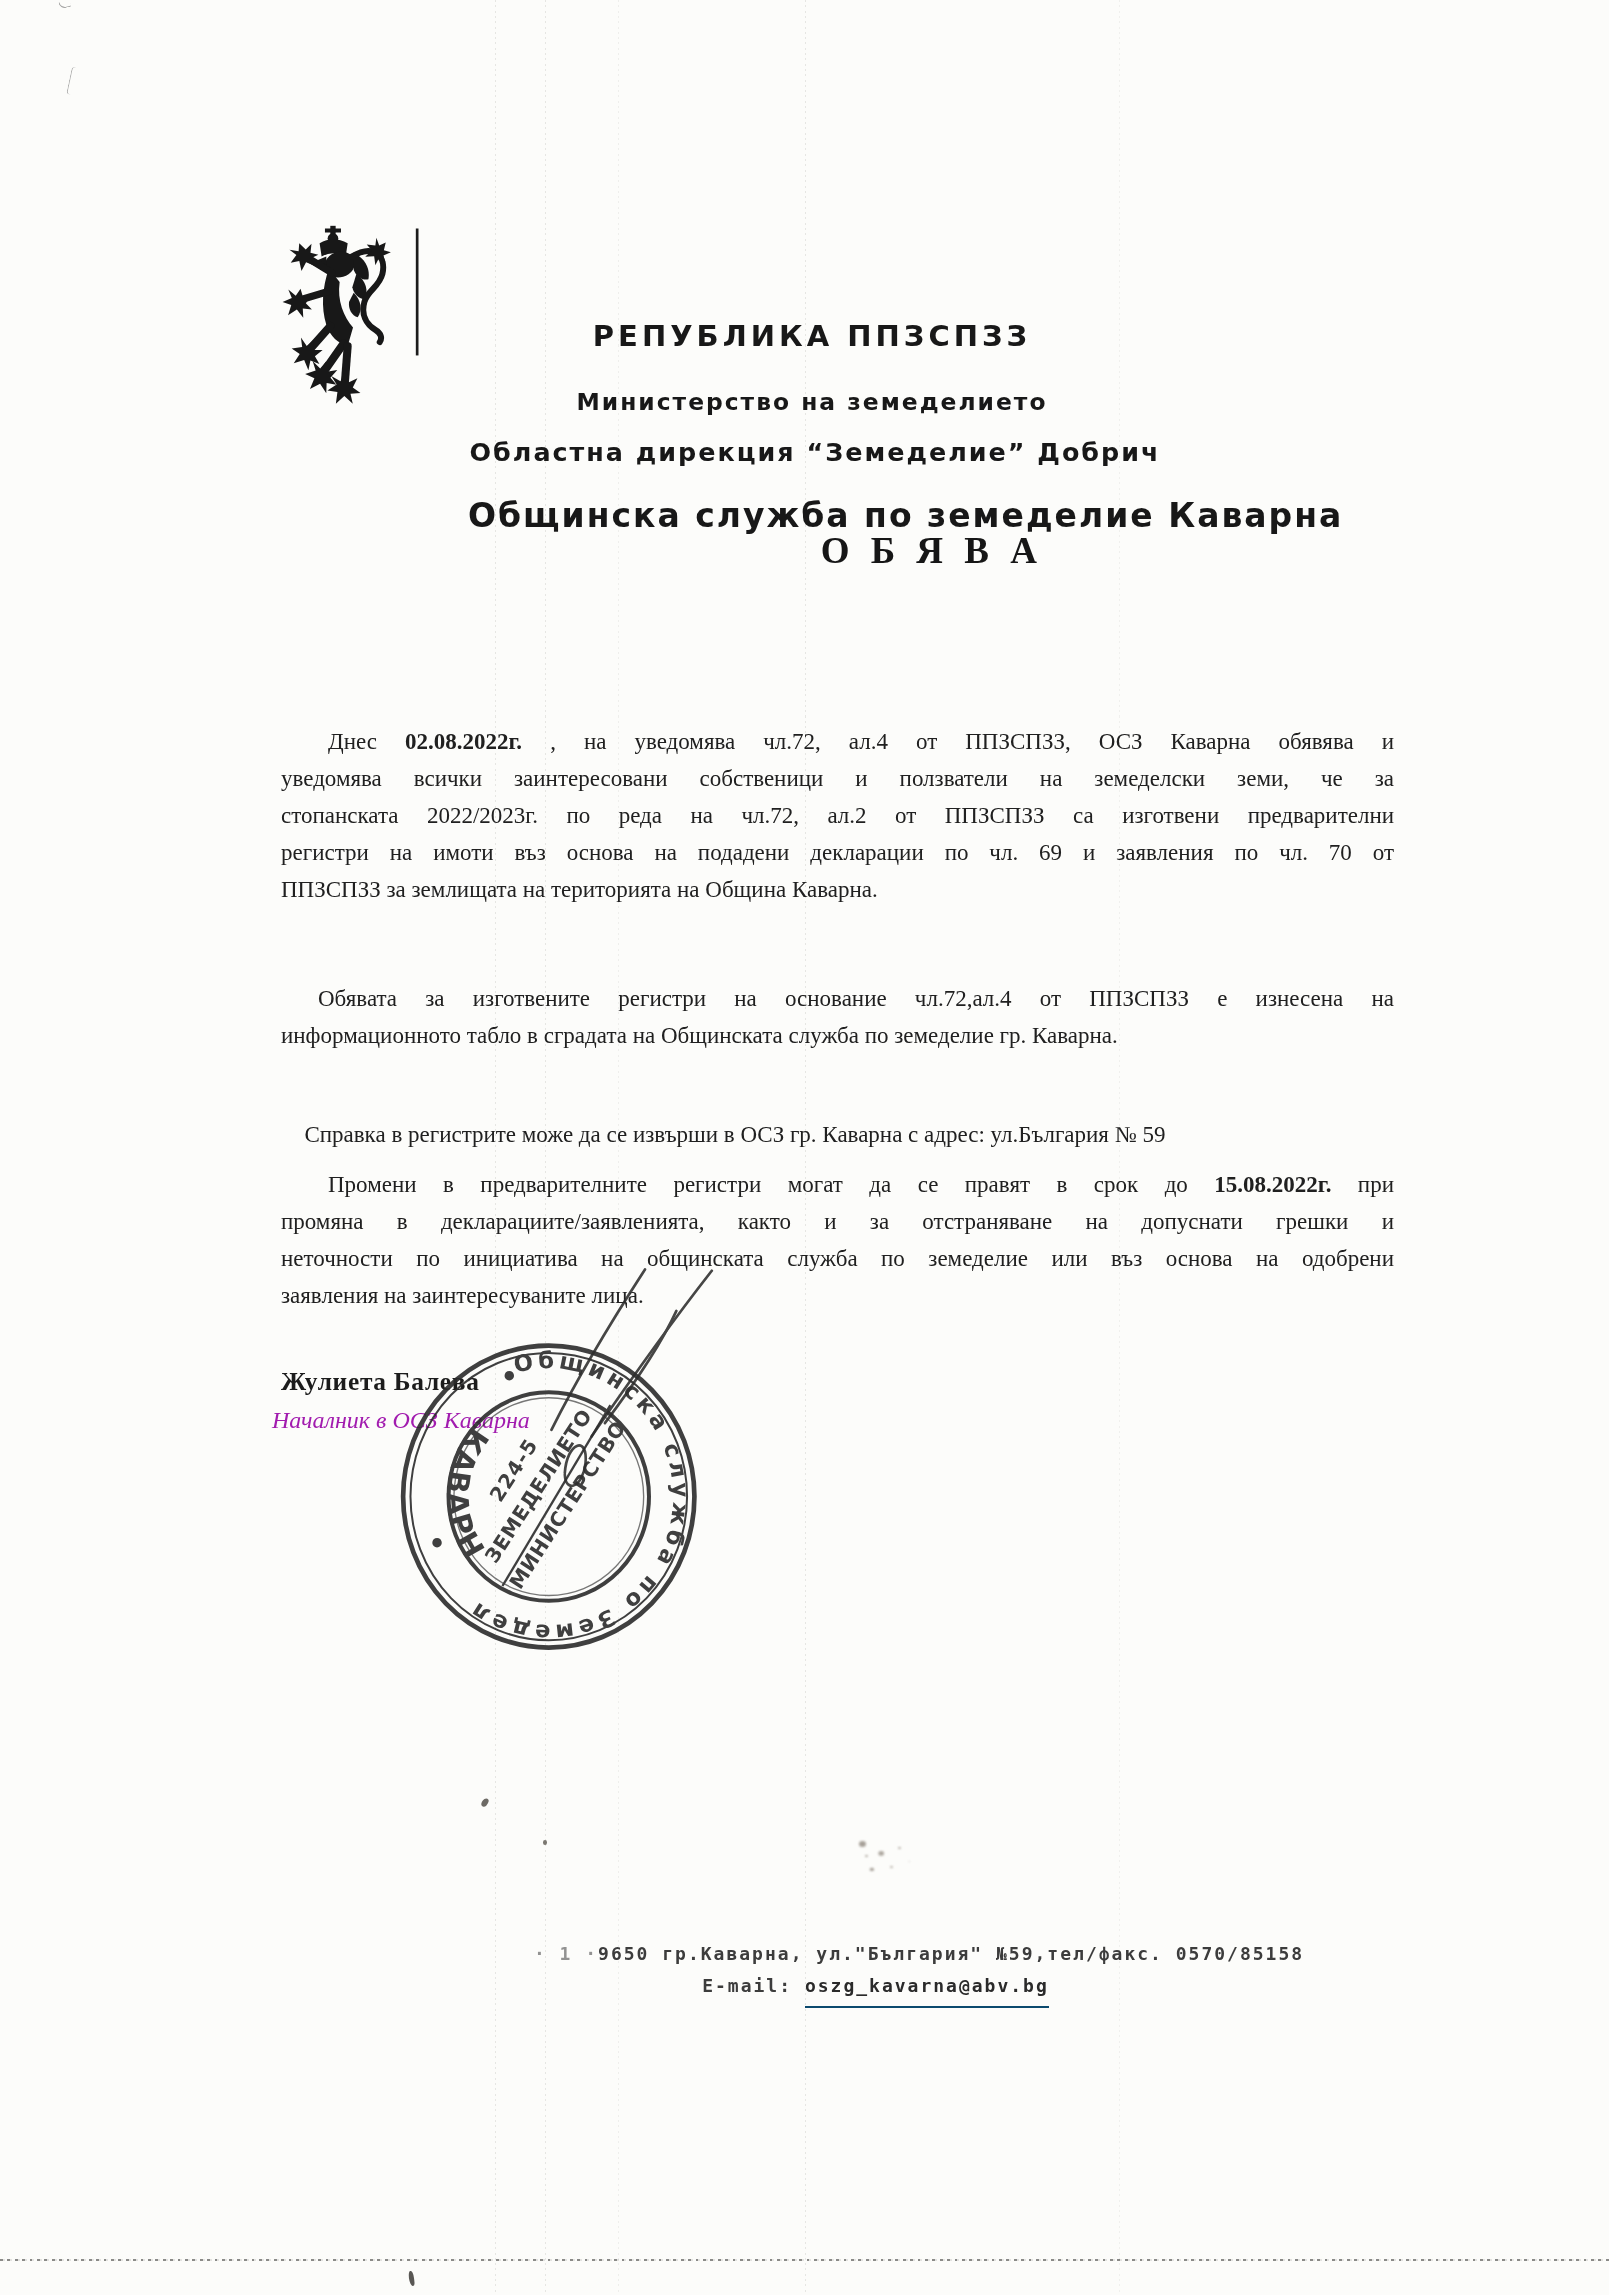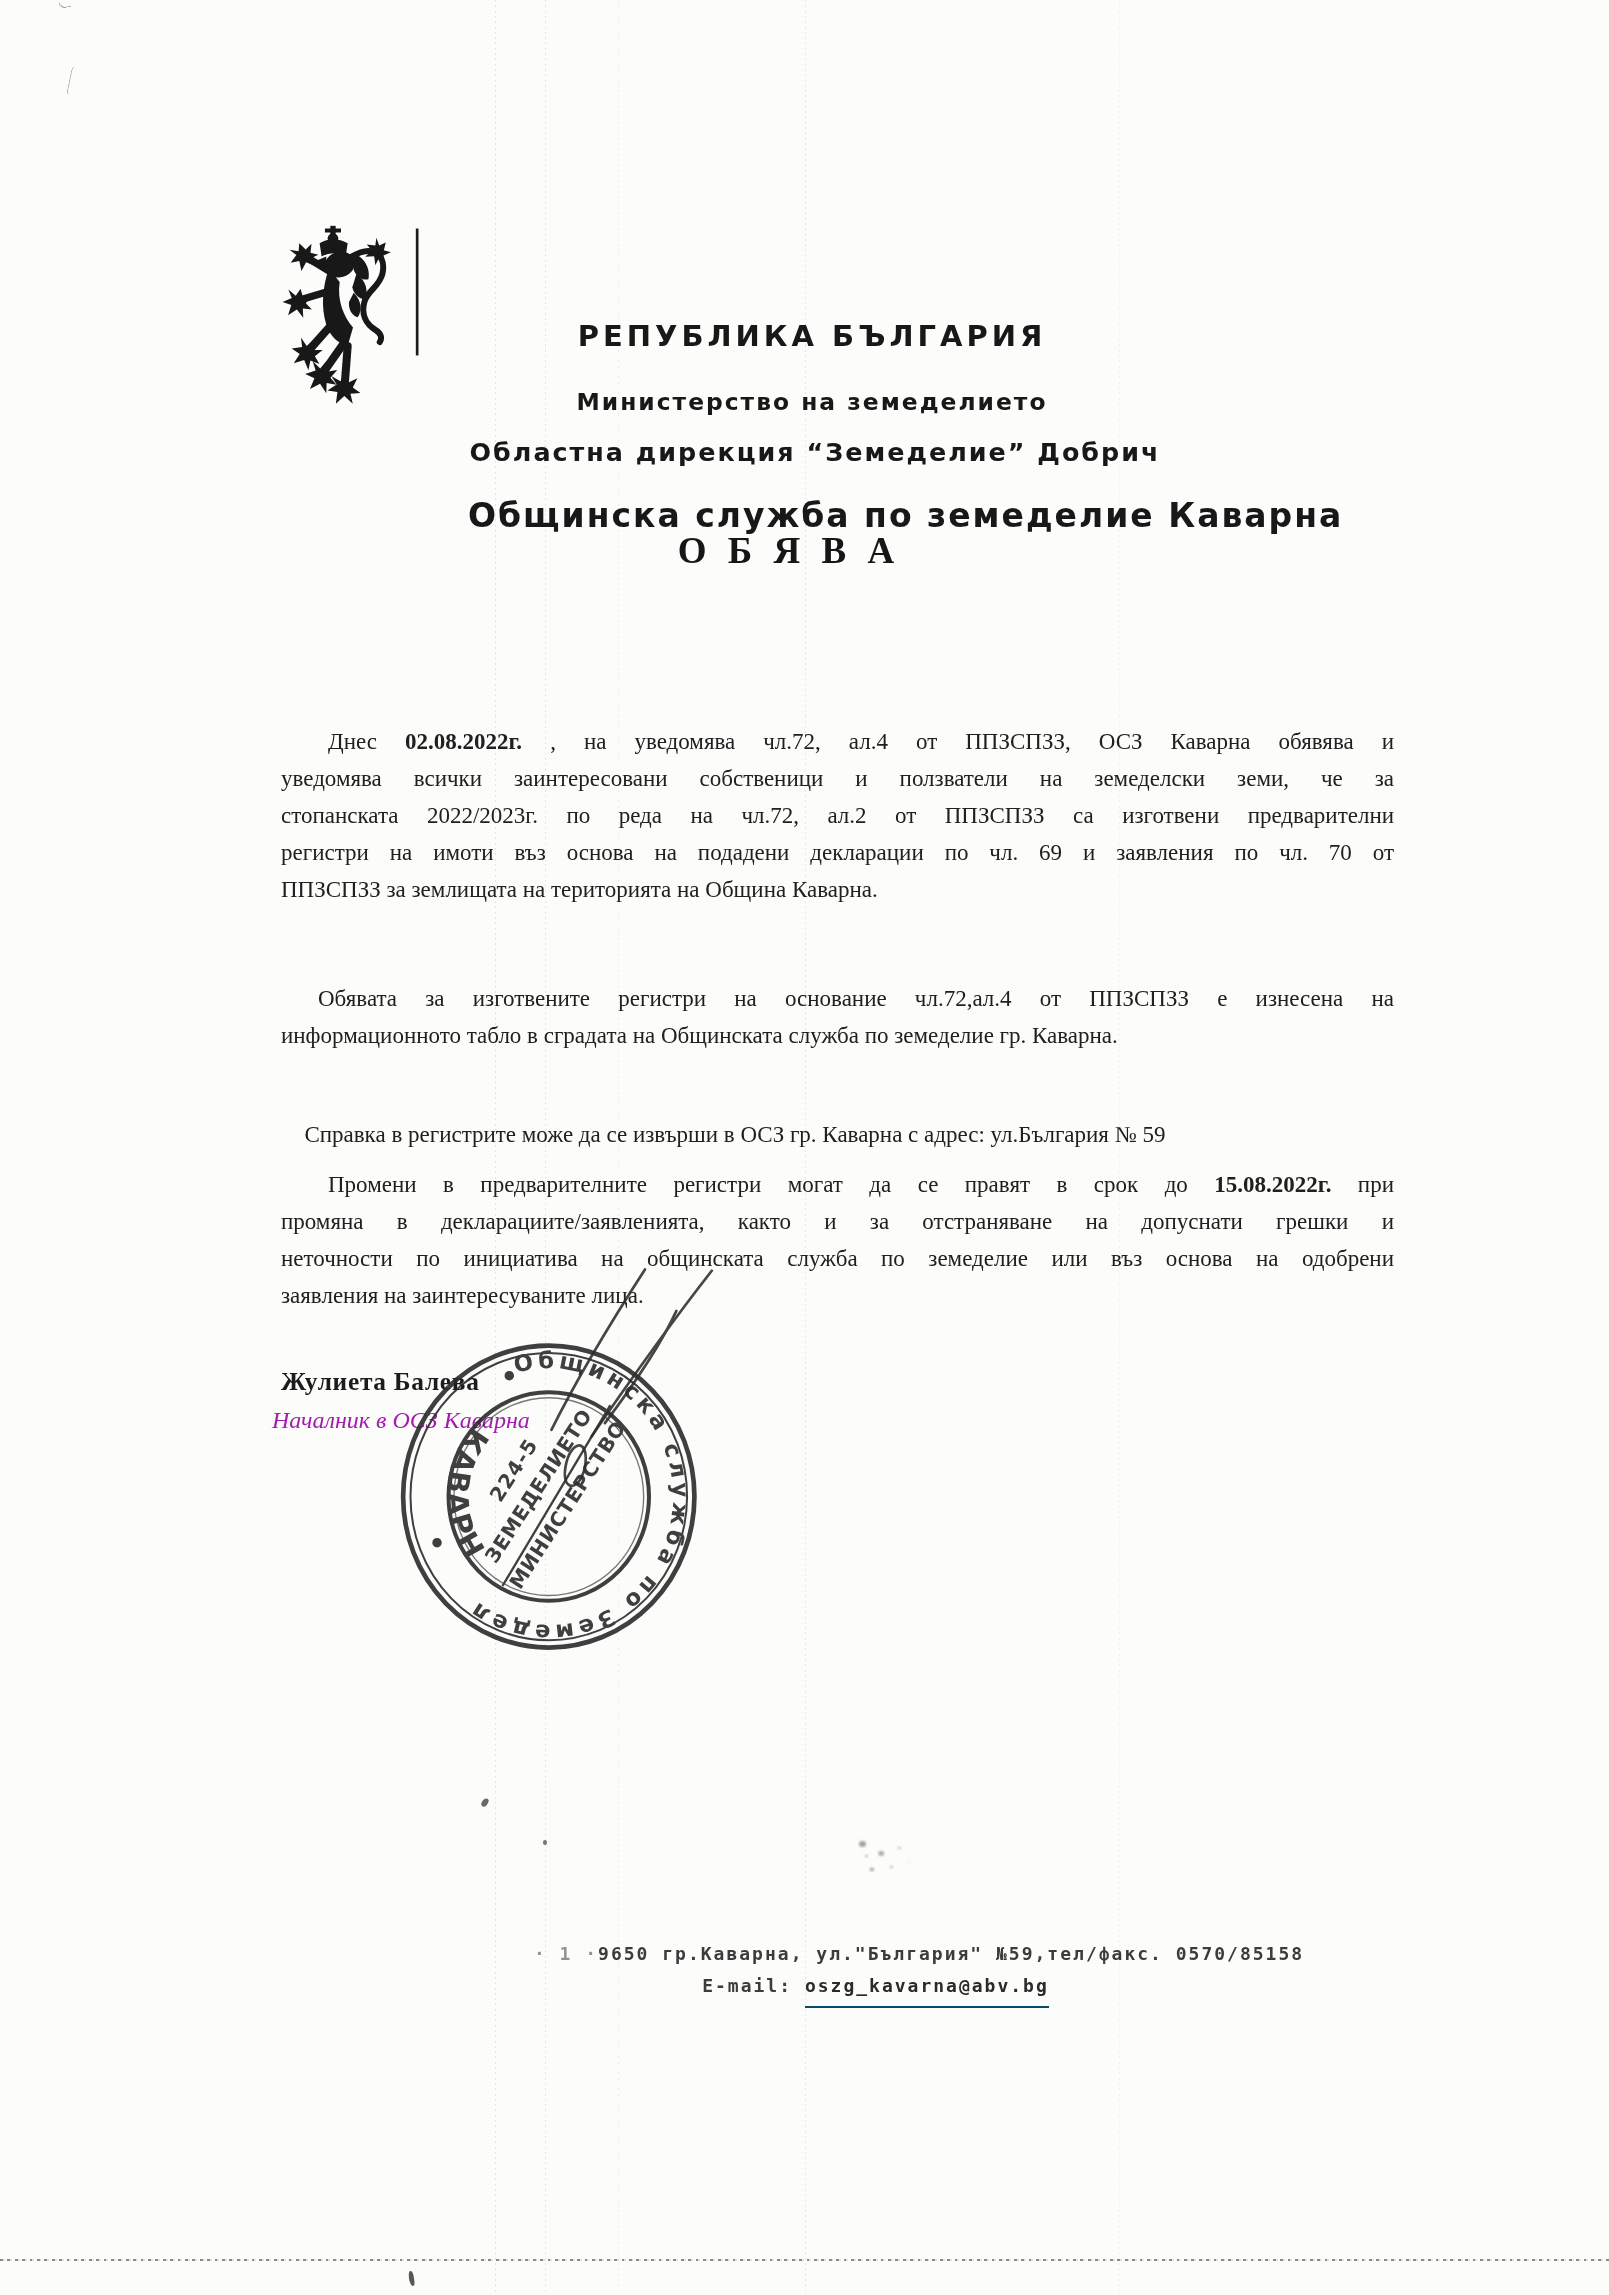"РЕПУБЛИКА БЪЛГАРИЯ" div.hline { text: БЪЛГАРИЯ -> ППЗСПЗЗ }
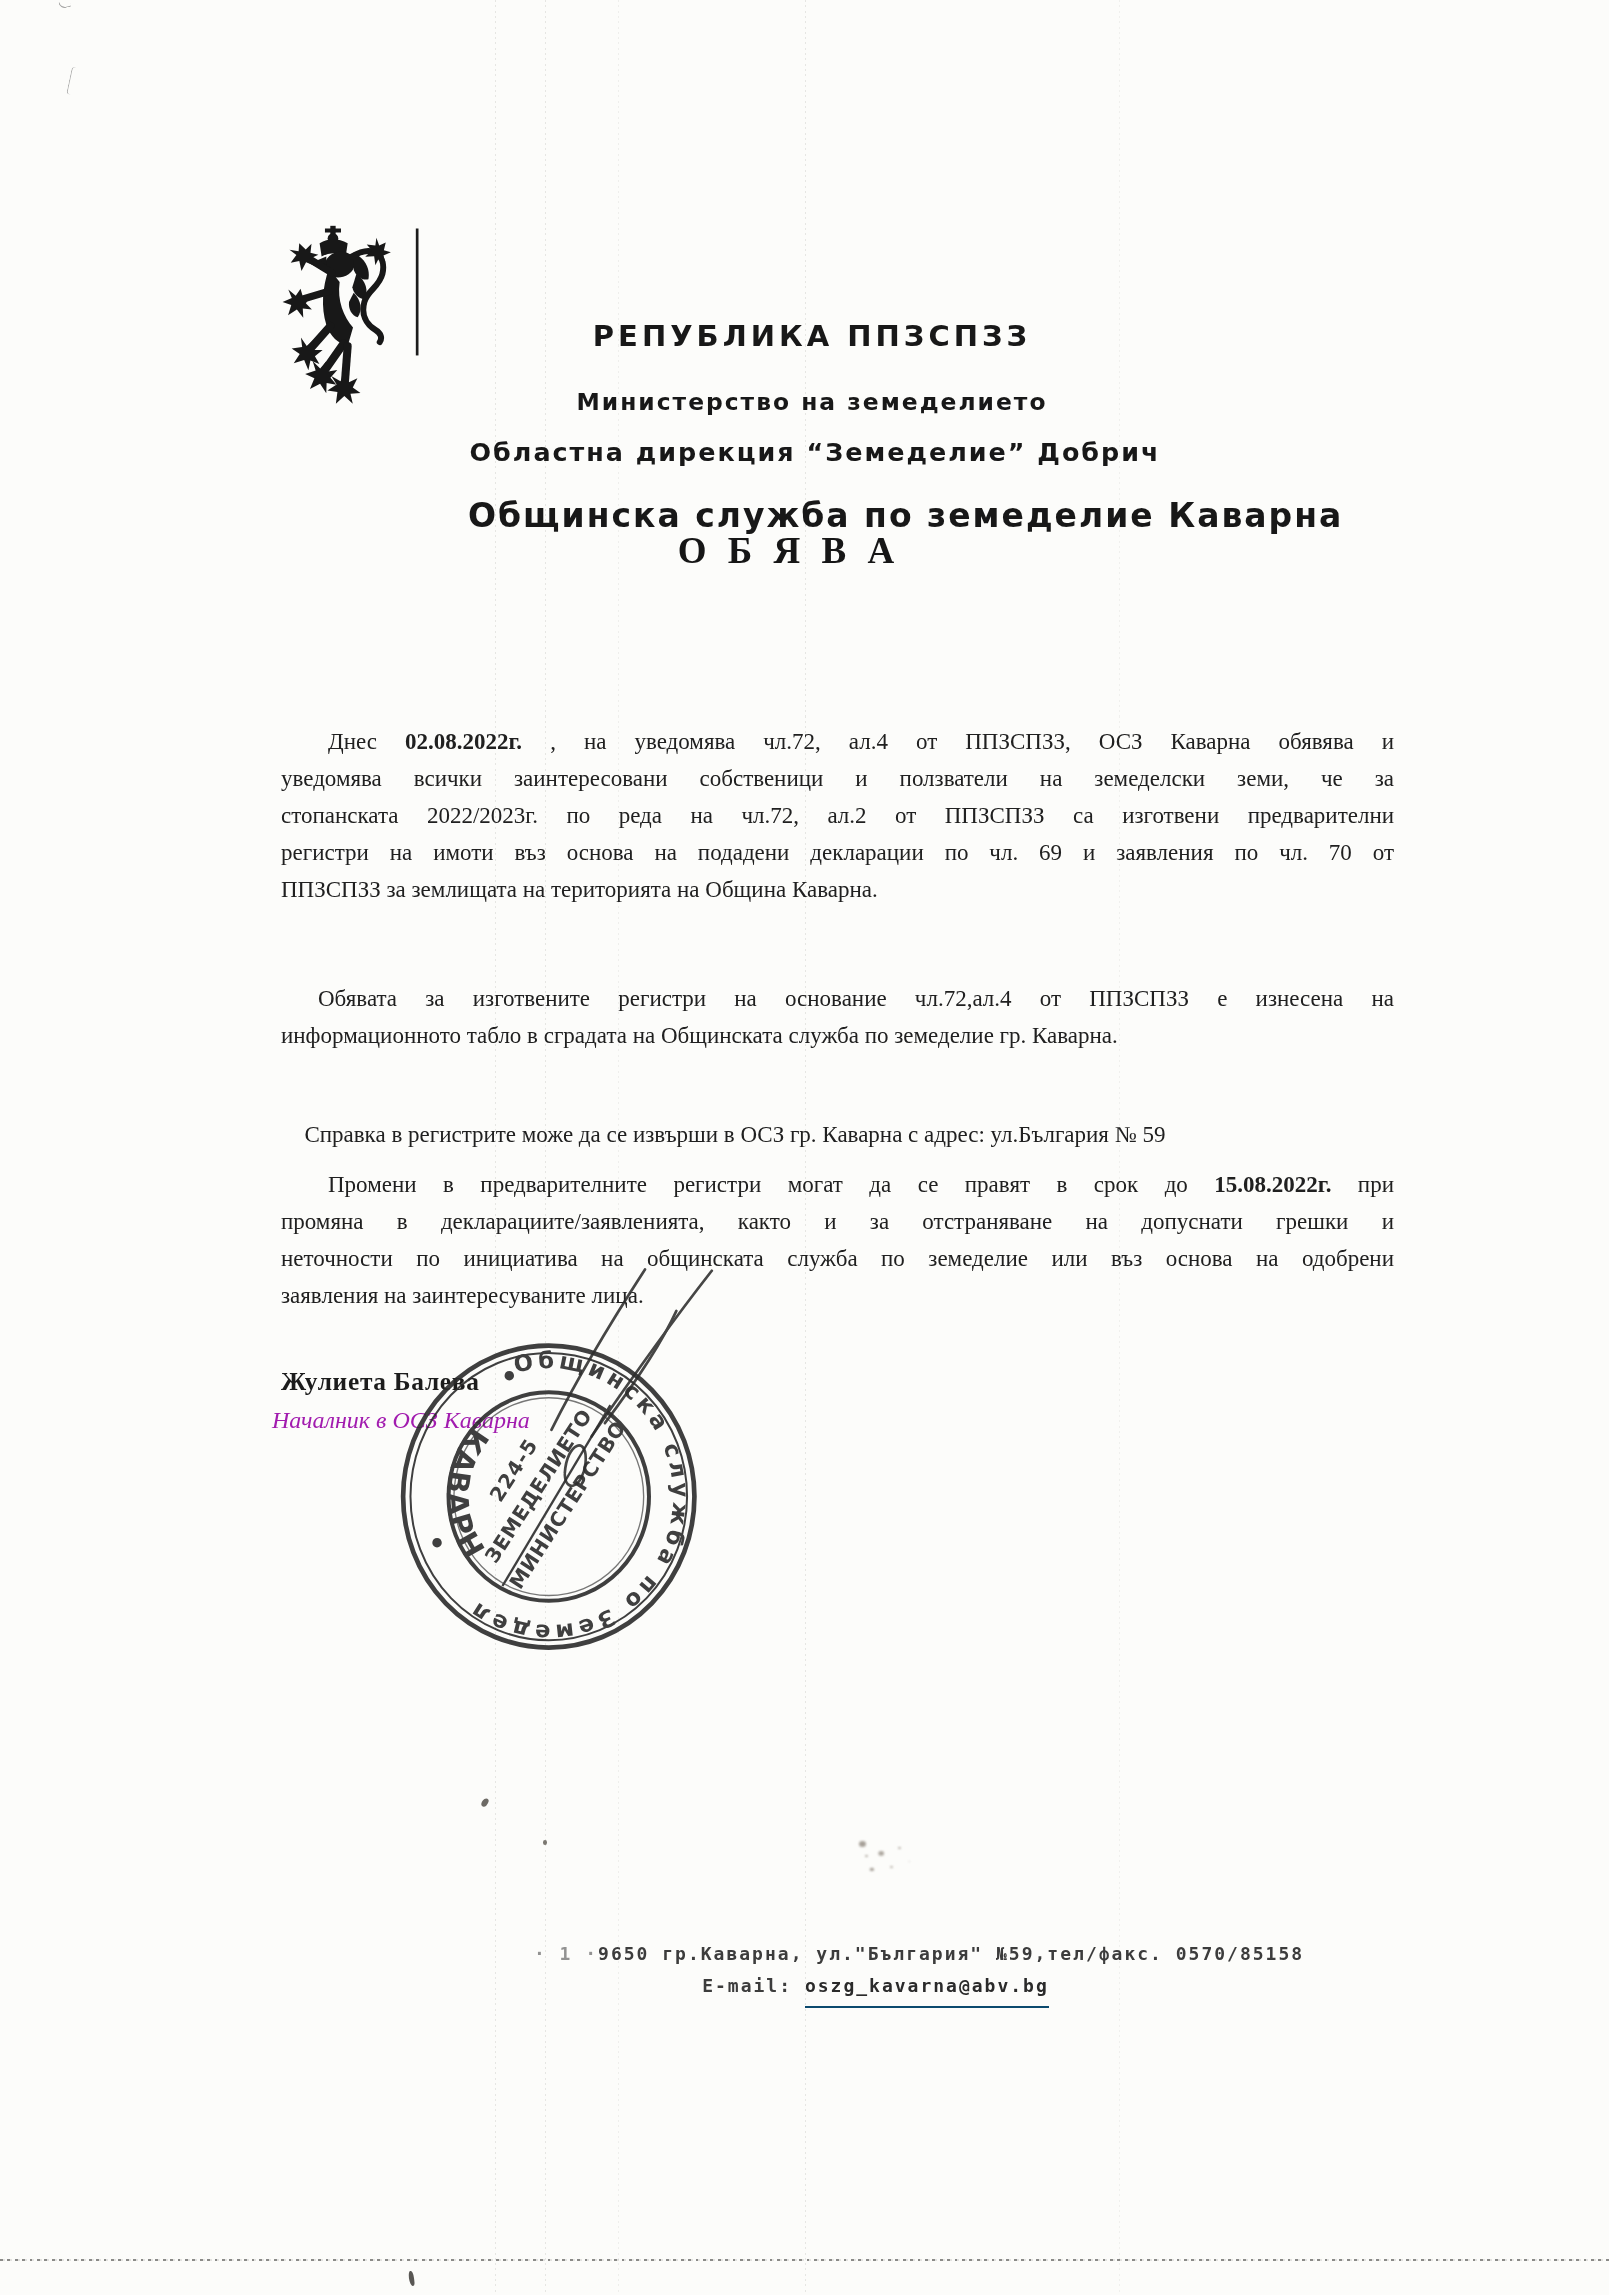"О Б Я В А" .title { text-align: center -> right }
